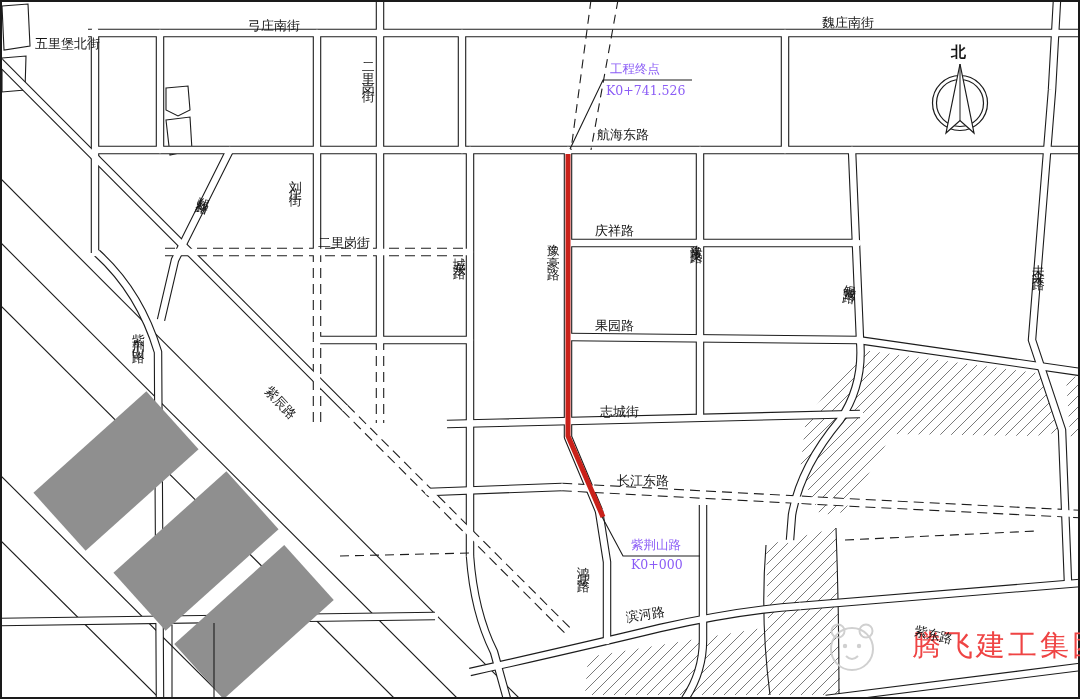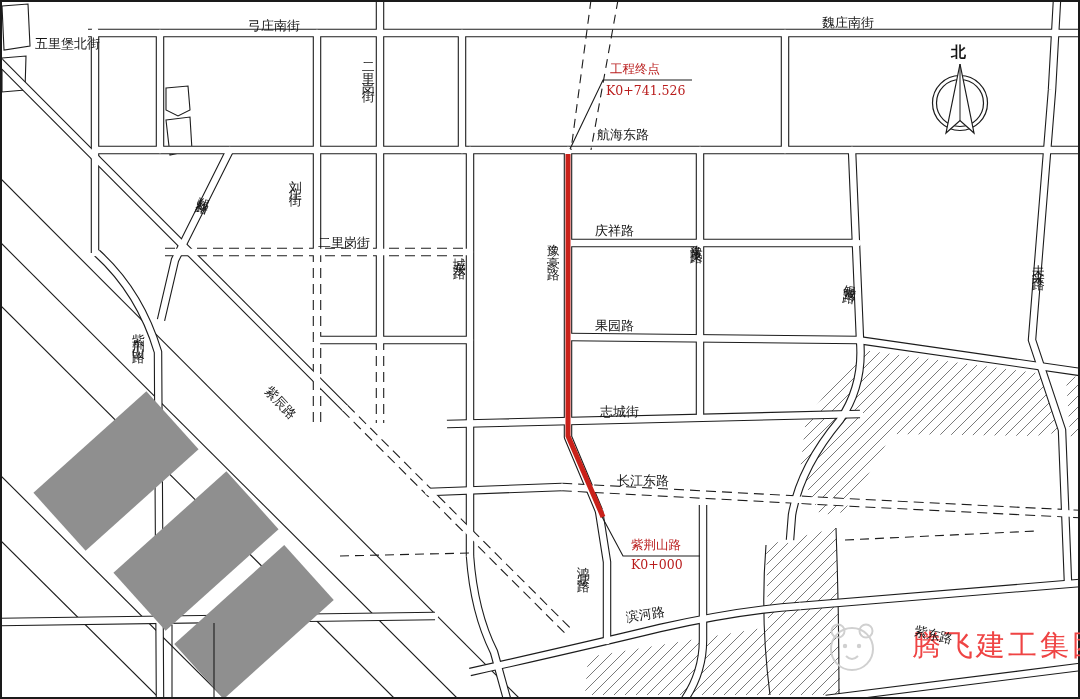"工程终点" .ann { color: #b91c1c -> #8b5cf6 }
